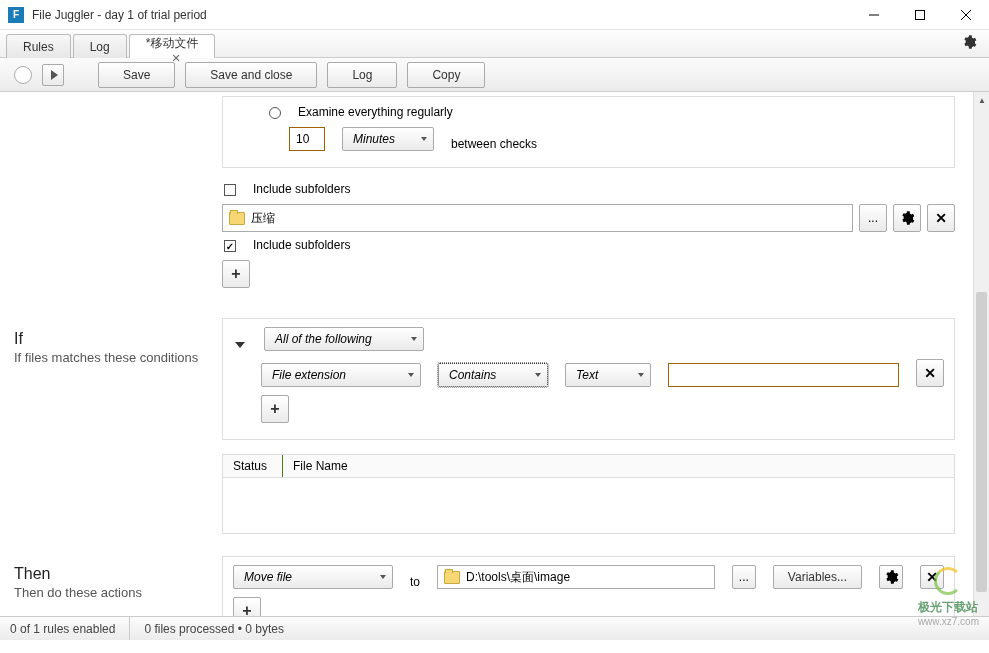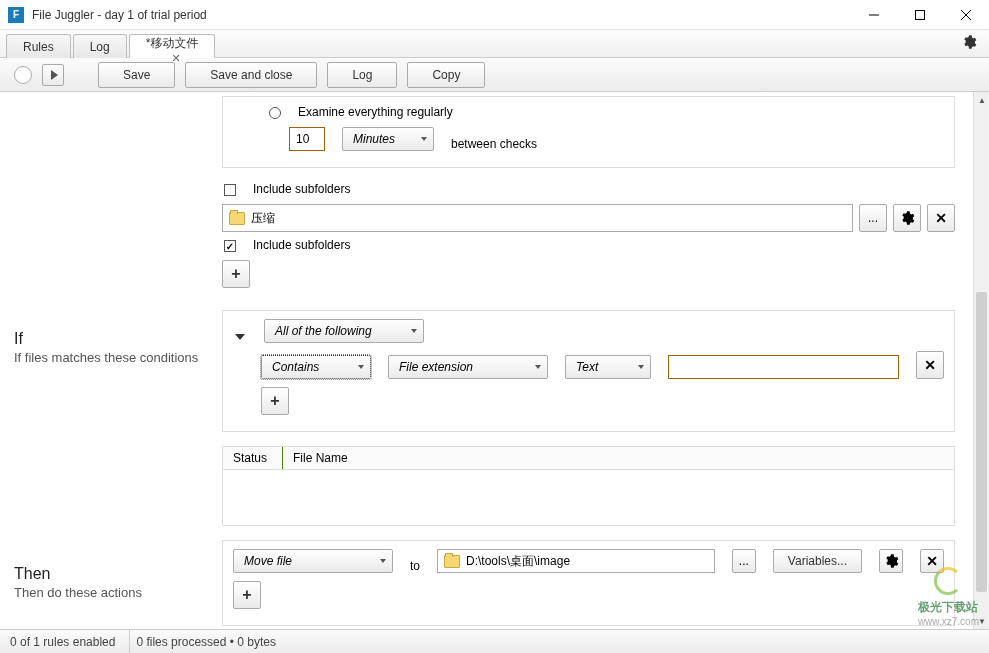"All of the following" .panel { margin-top: none -> 8px }
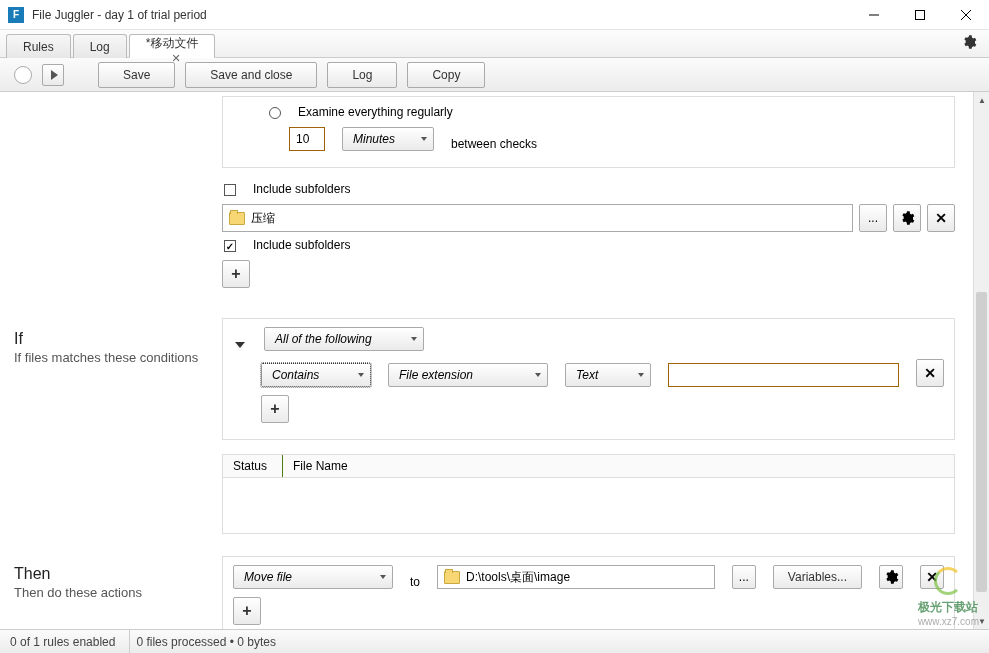"Contains" div.dropdown { order: before "File extension" -> after "File extension" }
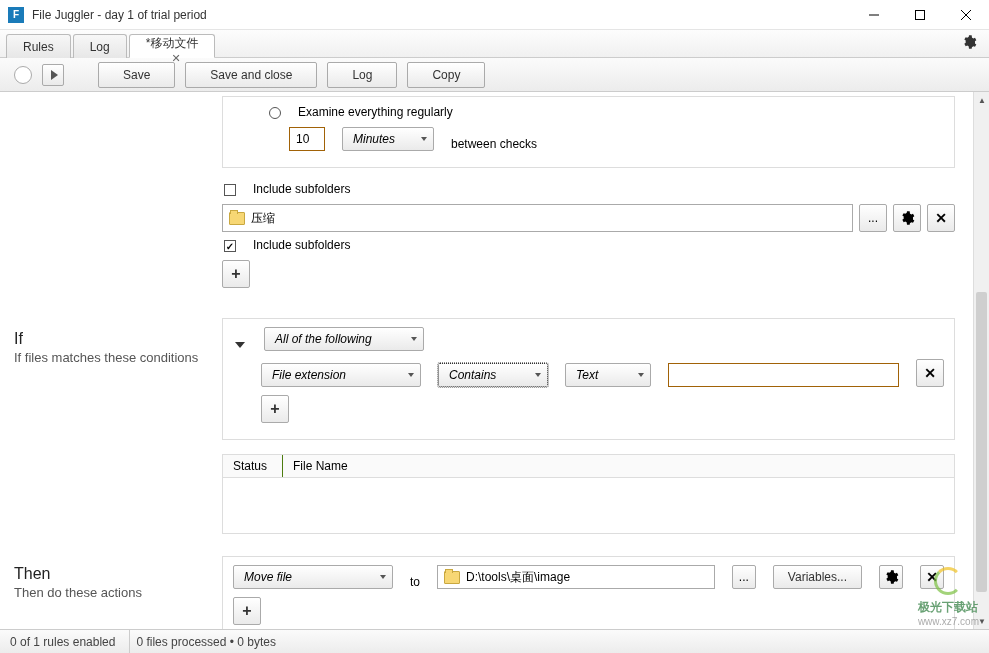"0 of 1 rules enabled" .statusbar { bottom: 0 -> 13px; gap: 6px -> 14px }
